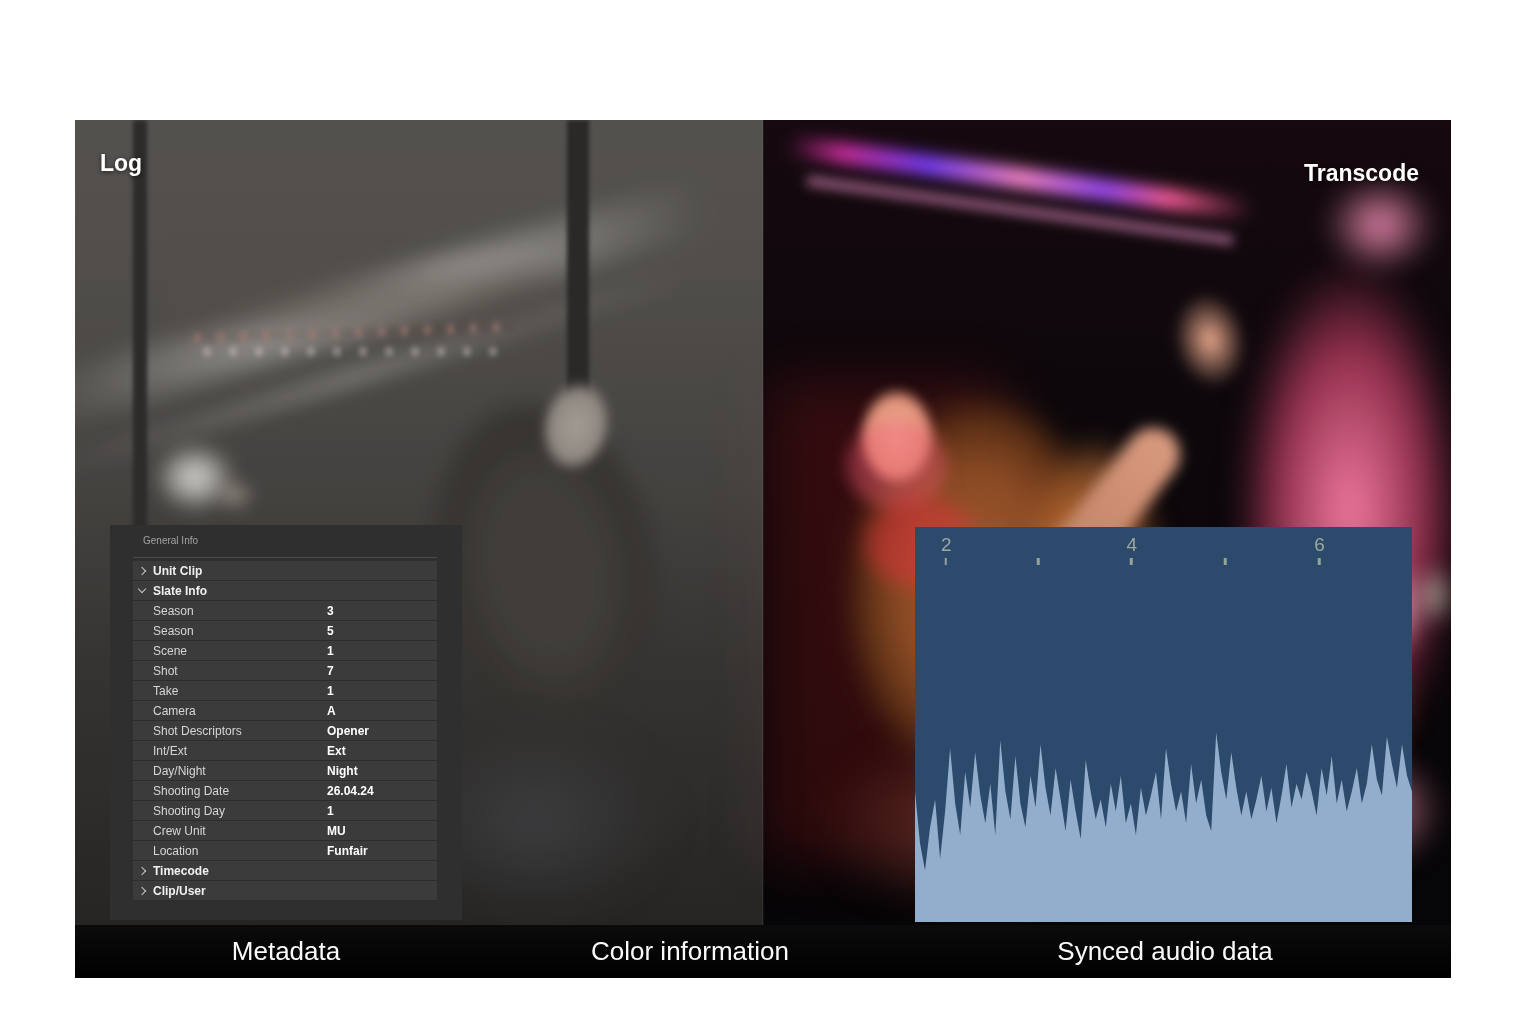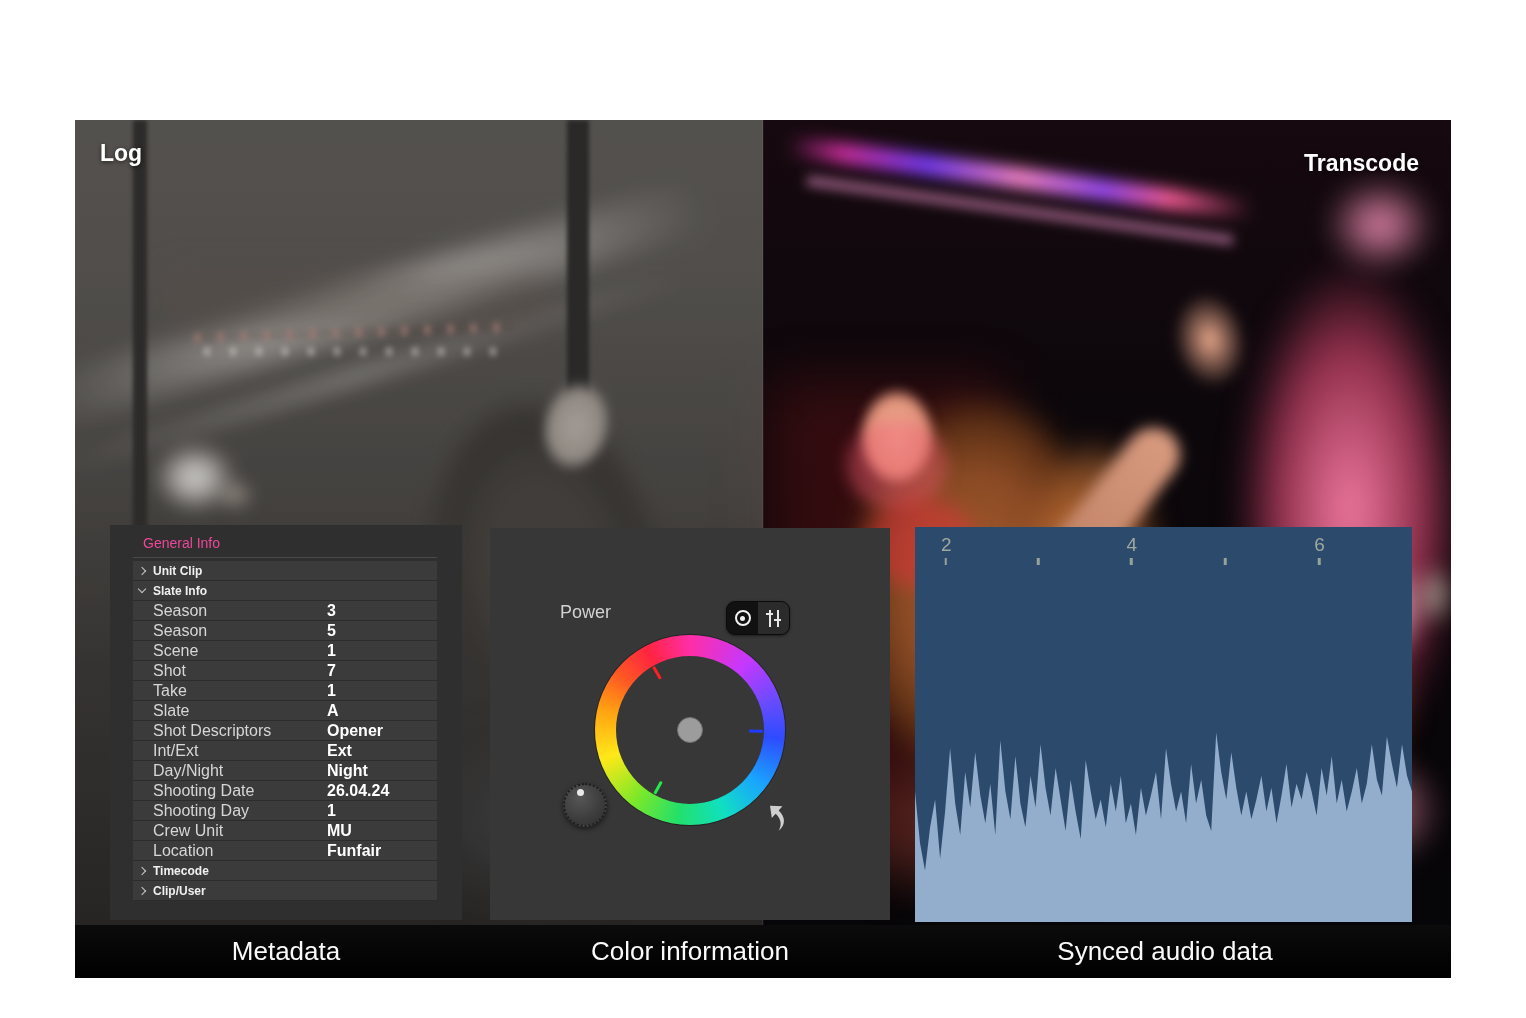"Log" .view-label { margin-top: none -> 10px }
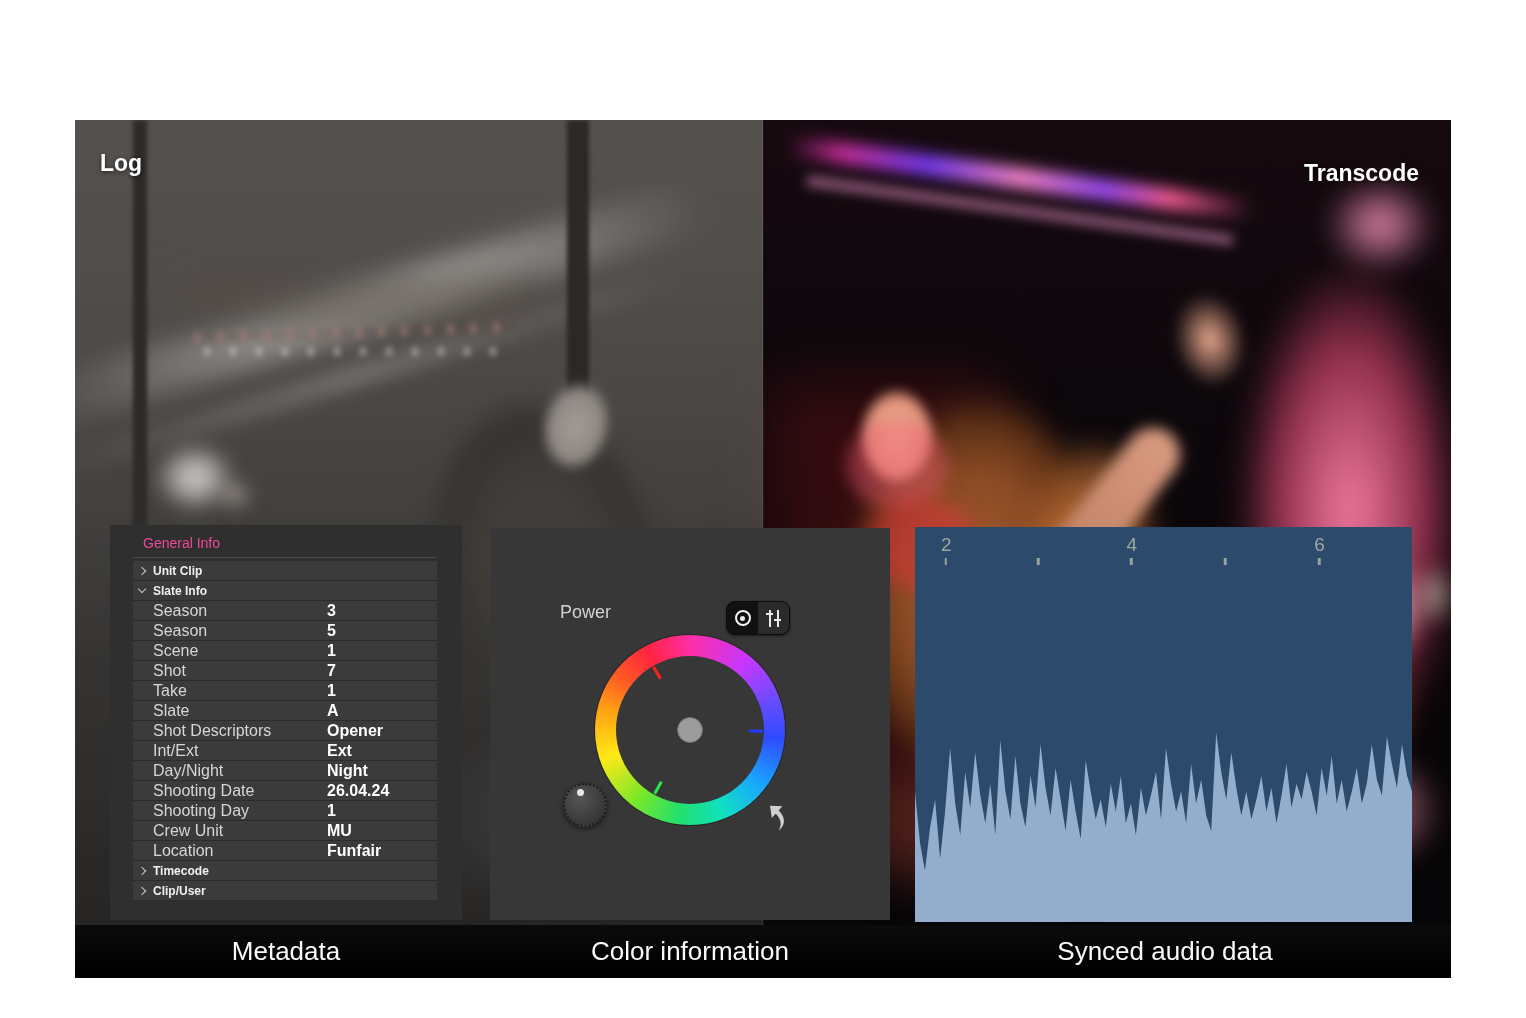"General Info" .meta-header { color: #ec4899 -> #a3a3a3; font-size: 14px -> 10px }
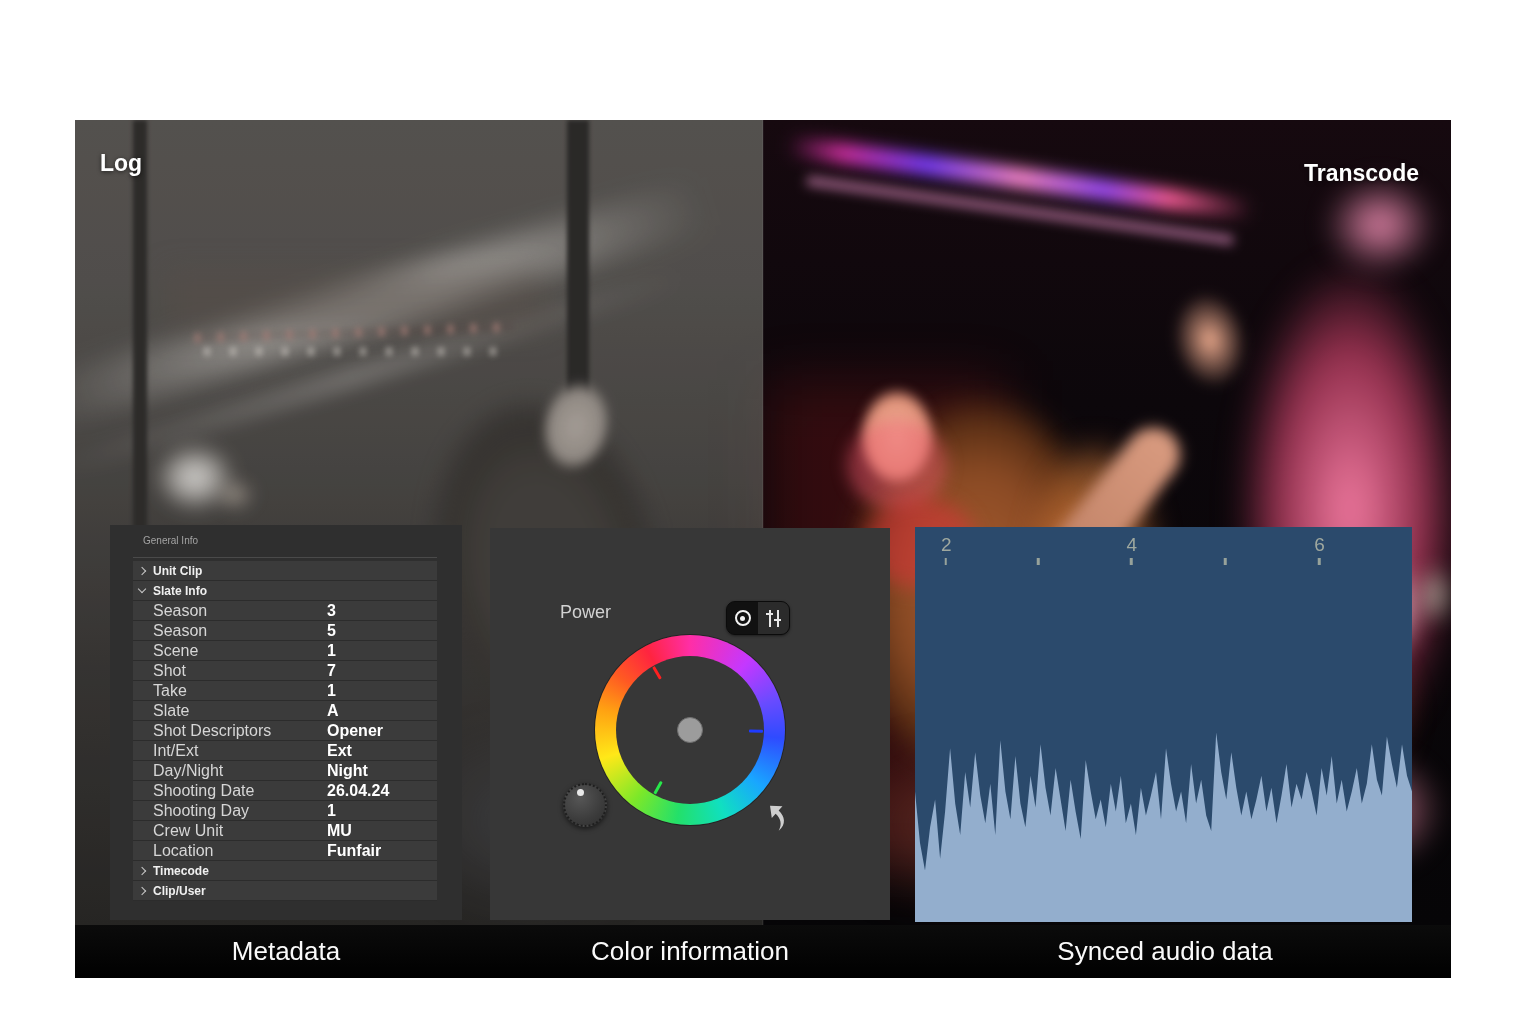"Season" .mrow { font-size: 16px -> 12px }
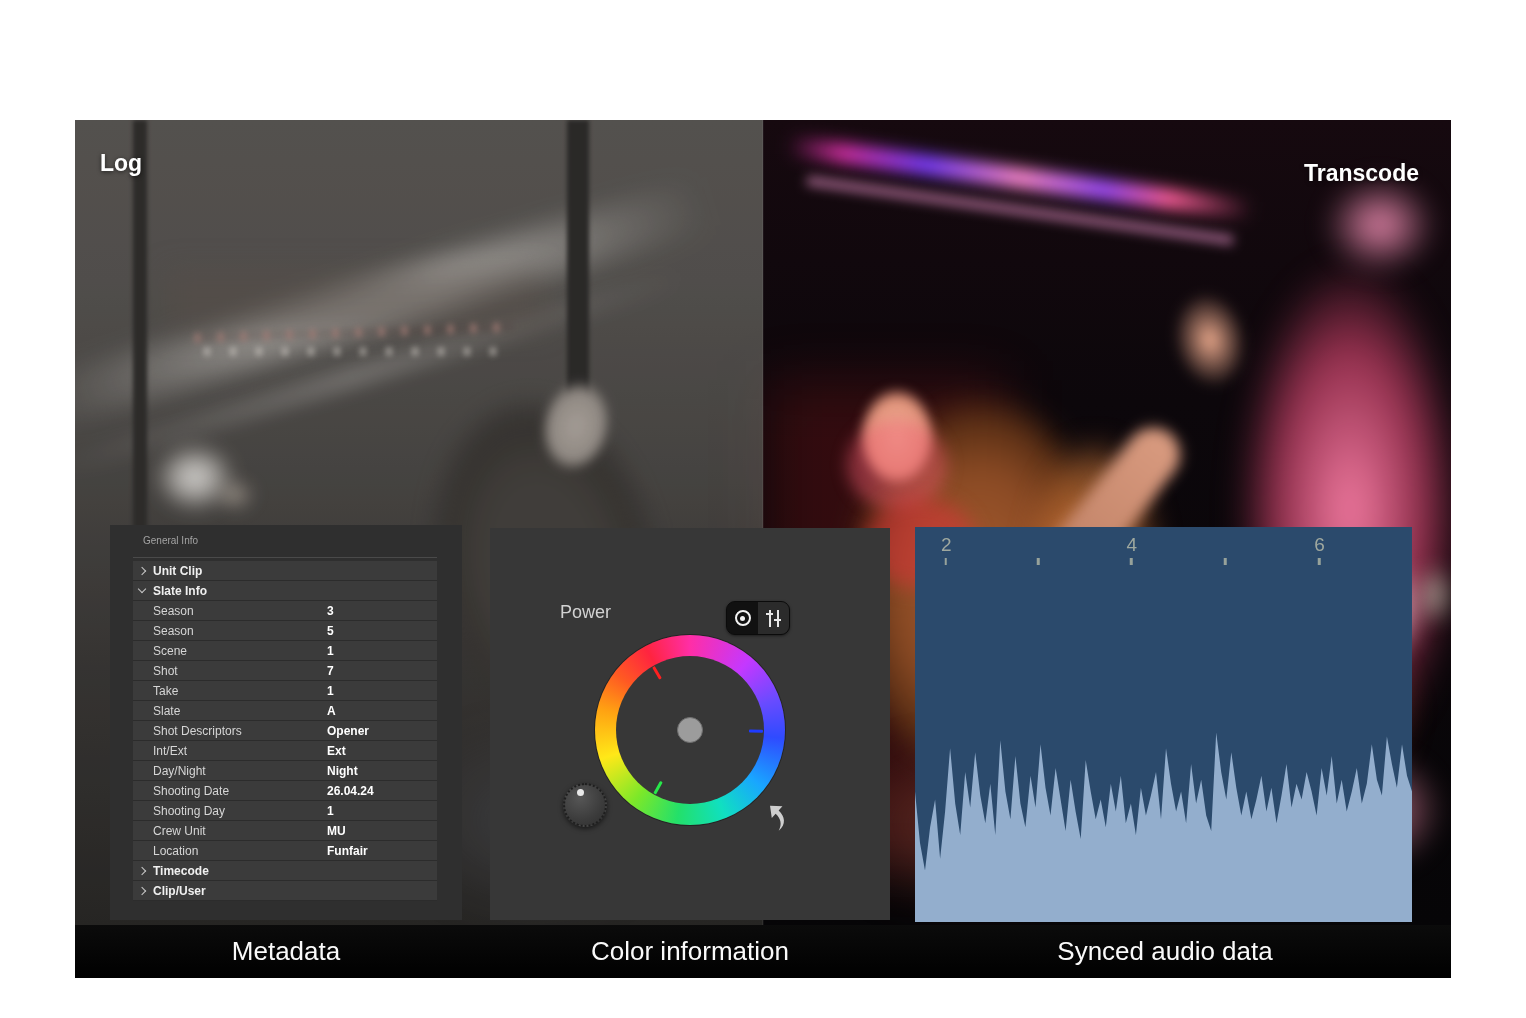"Power" div.panel { html: <div> <div>Power</div> <div> <div> <div></div> </div> <div> <div> <i></i> <i></i> </div> </div> </div> <div> <div></div> <div></div> <div></div> <div></div> <div></div> </div> <div> <div></div> </div> <div> <svg> <path></path> </svg> </div> </div> -> none }
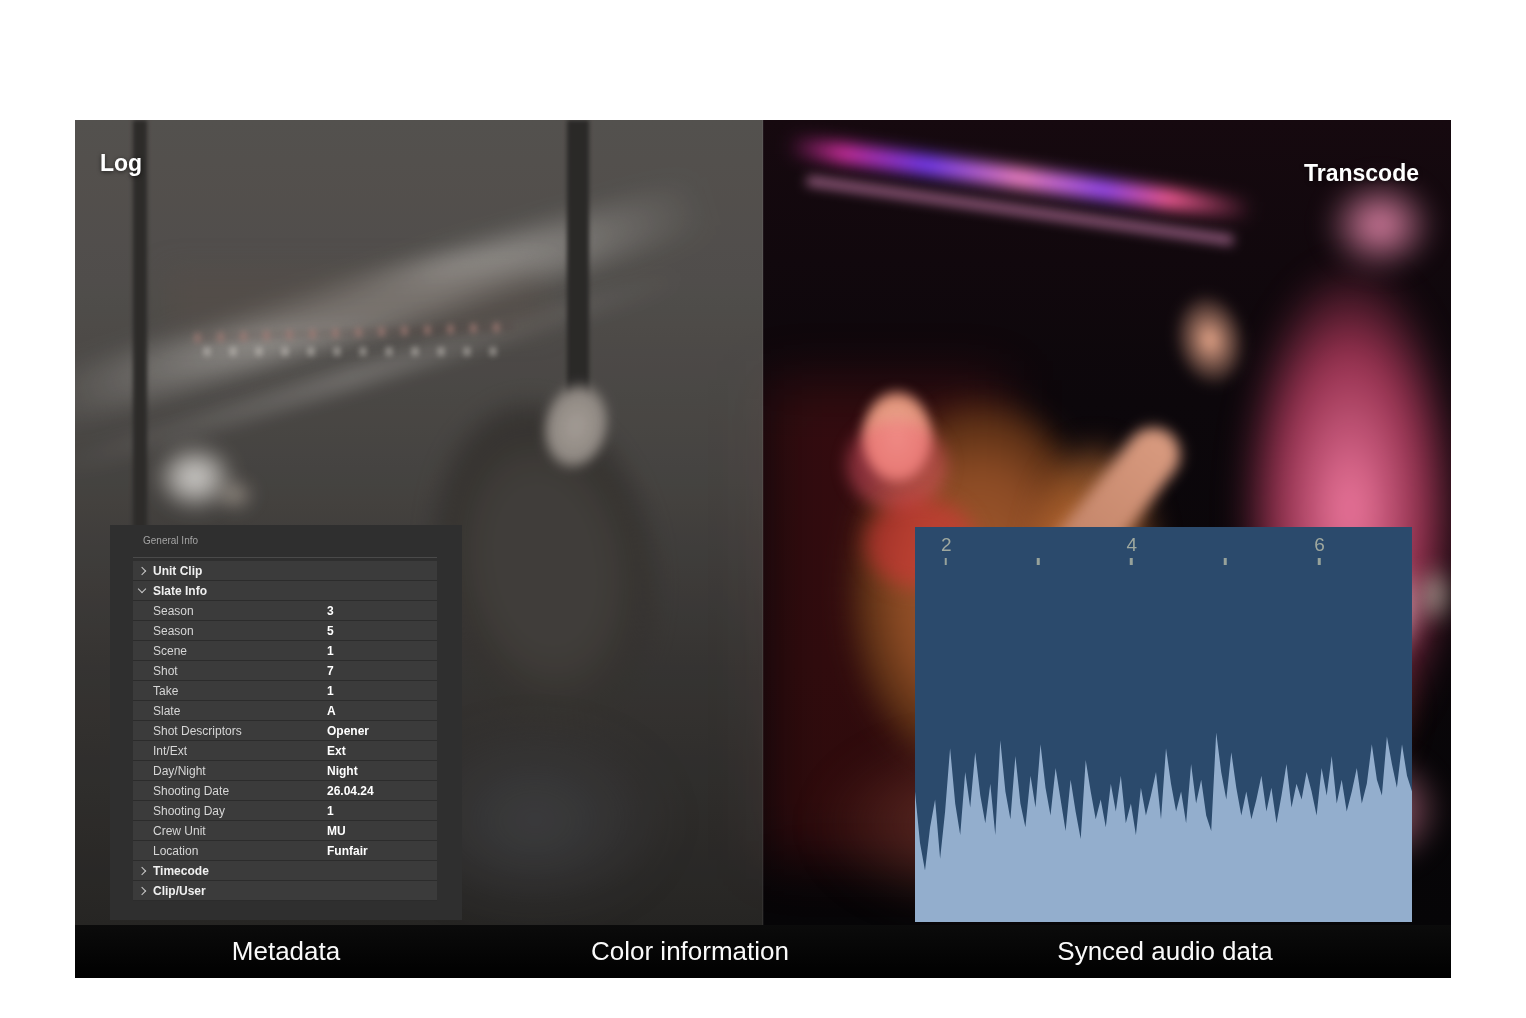"Slate" span { text: Slate -> Camera }
